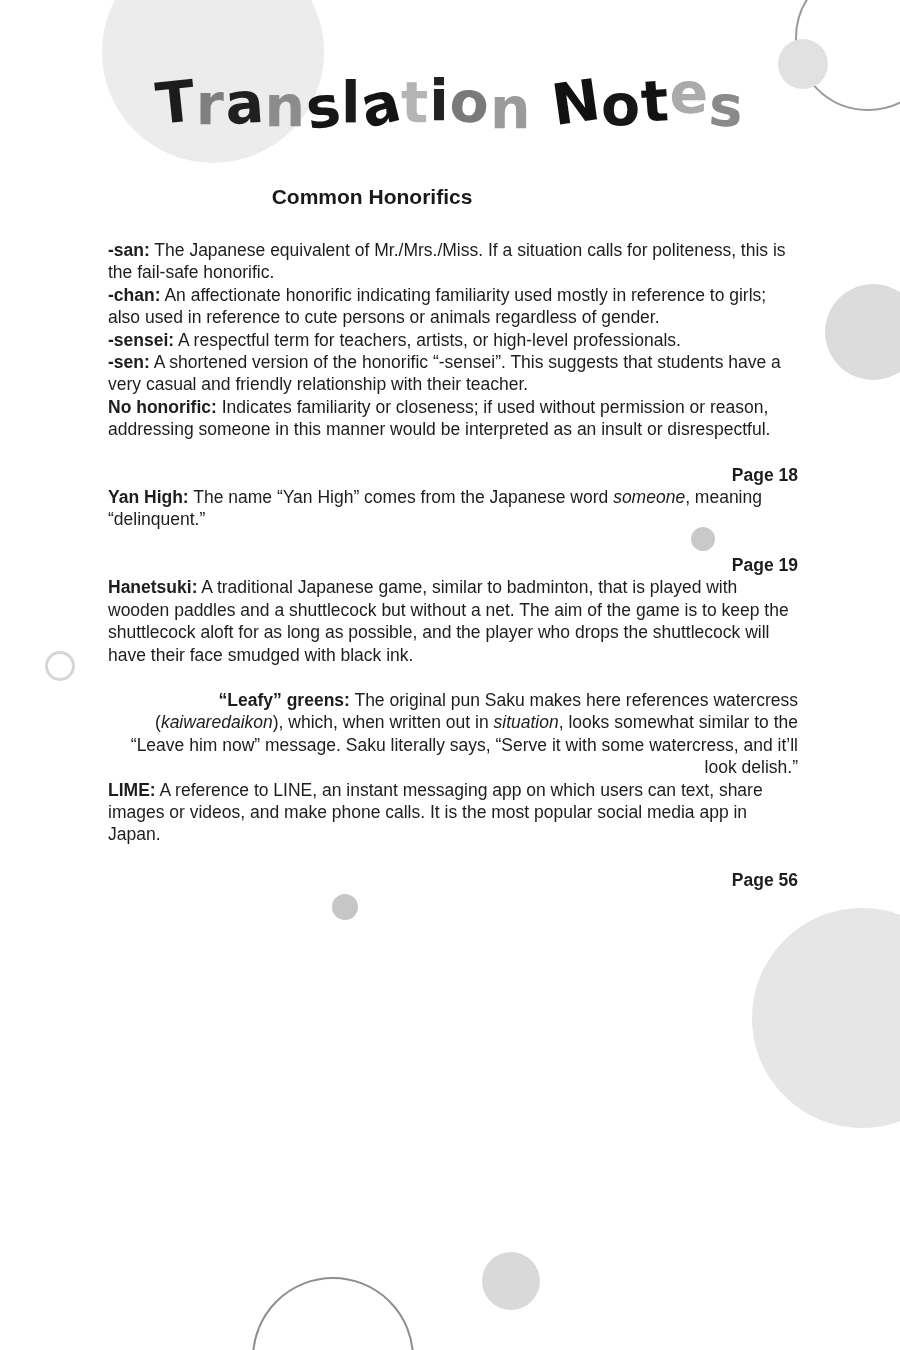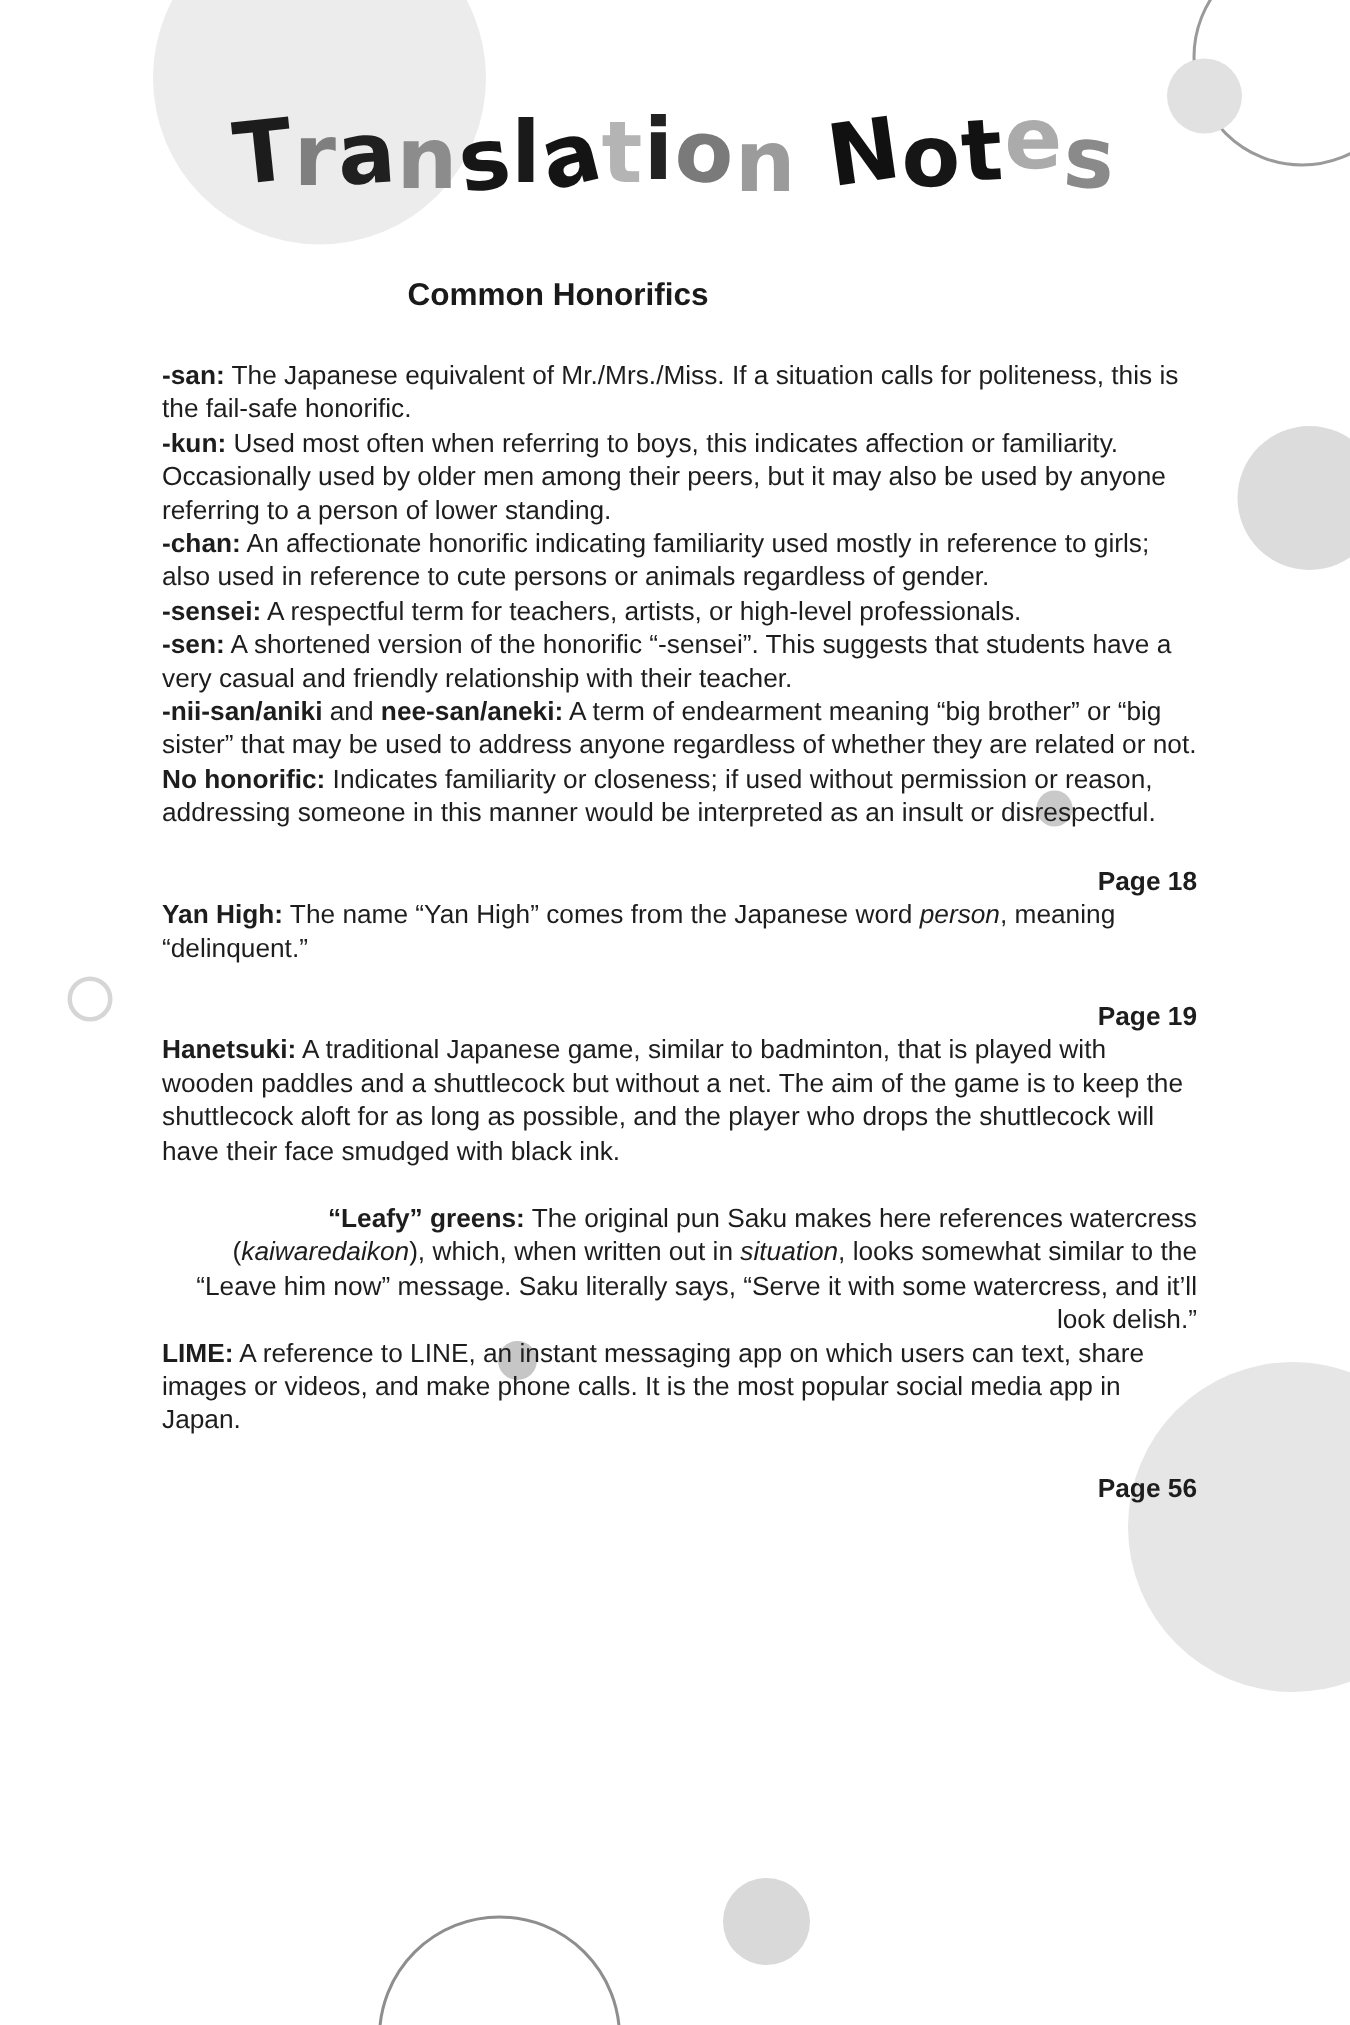"-kun: Used most often when" p { html: <p><span>-kun</span><span>:</span><span> Used most often when referring to boys, this indicates affection or familiarity. Occasionally used by older men among their peers, but it may also be used by anyone referring to a person of lower standing.</span></p> -> none }
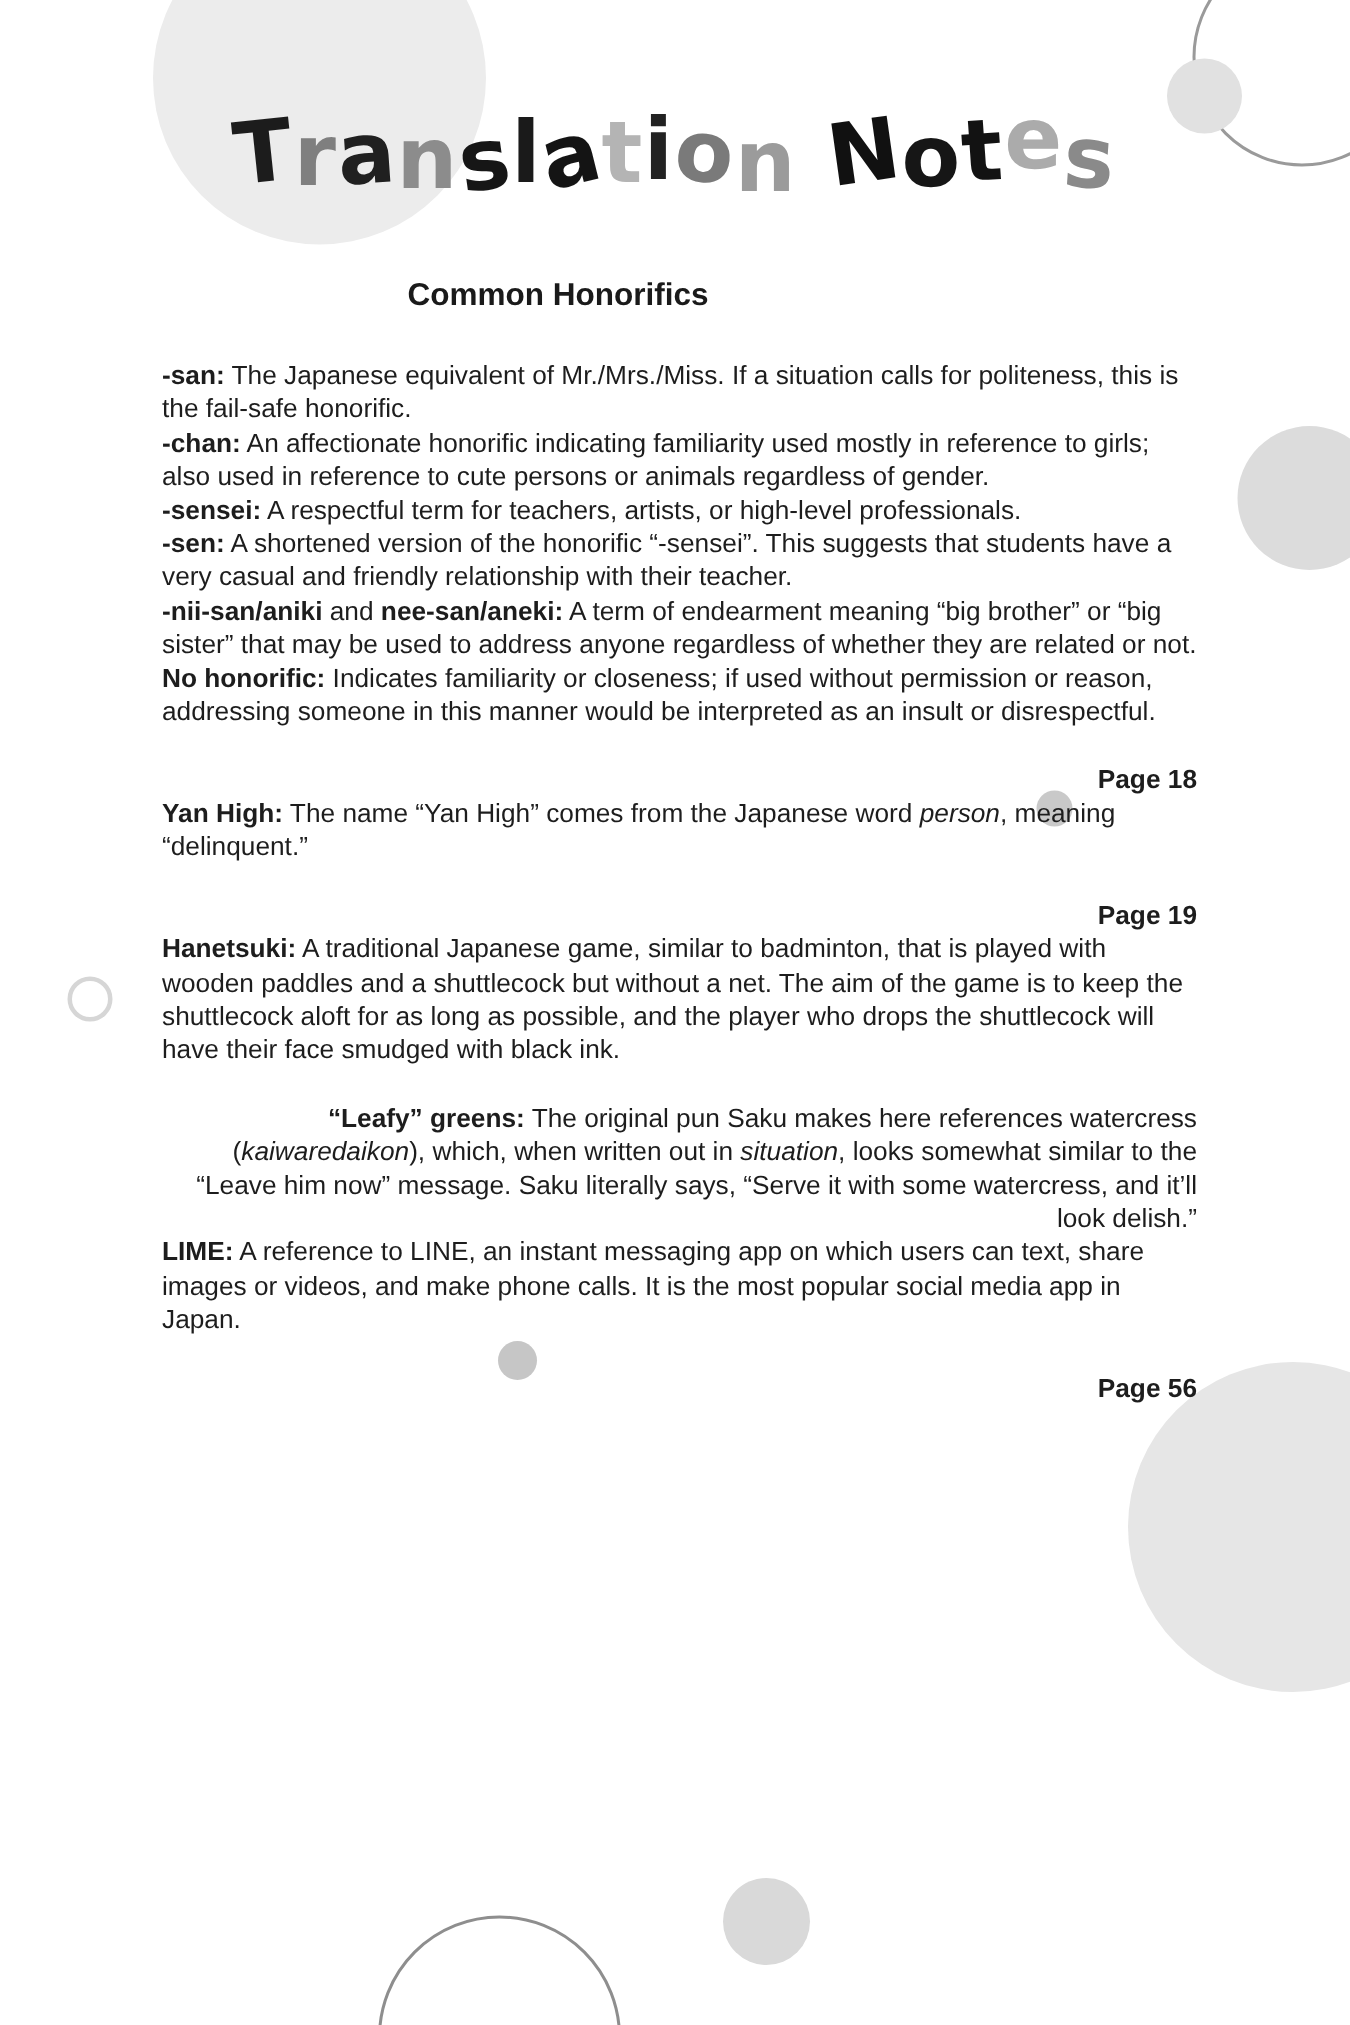"-nii-san/aniki and nee-san/aneki: A term" p { html: <p><span>-nii-san/aniki</span><span> and </span><span>nee-san/aneki</span><span>:</span><span> A term of endearment meaning “big brother” or “big sister” that may be used to address anyone regardless of whether they are related or not.</span></p> -> none }
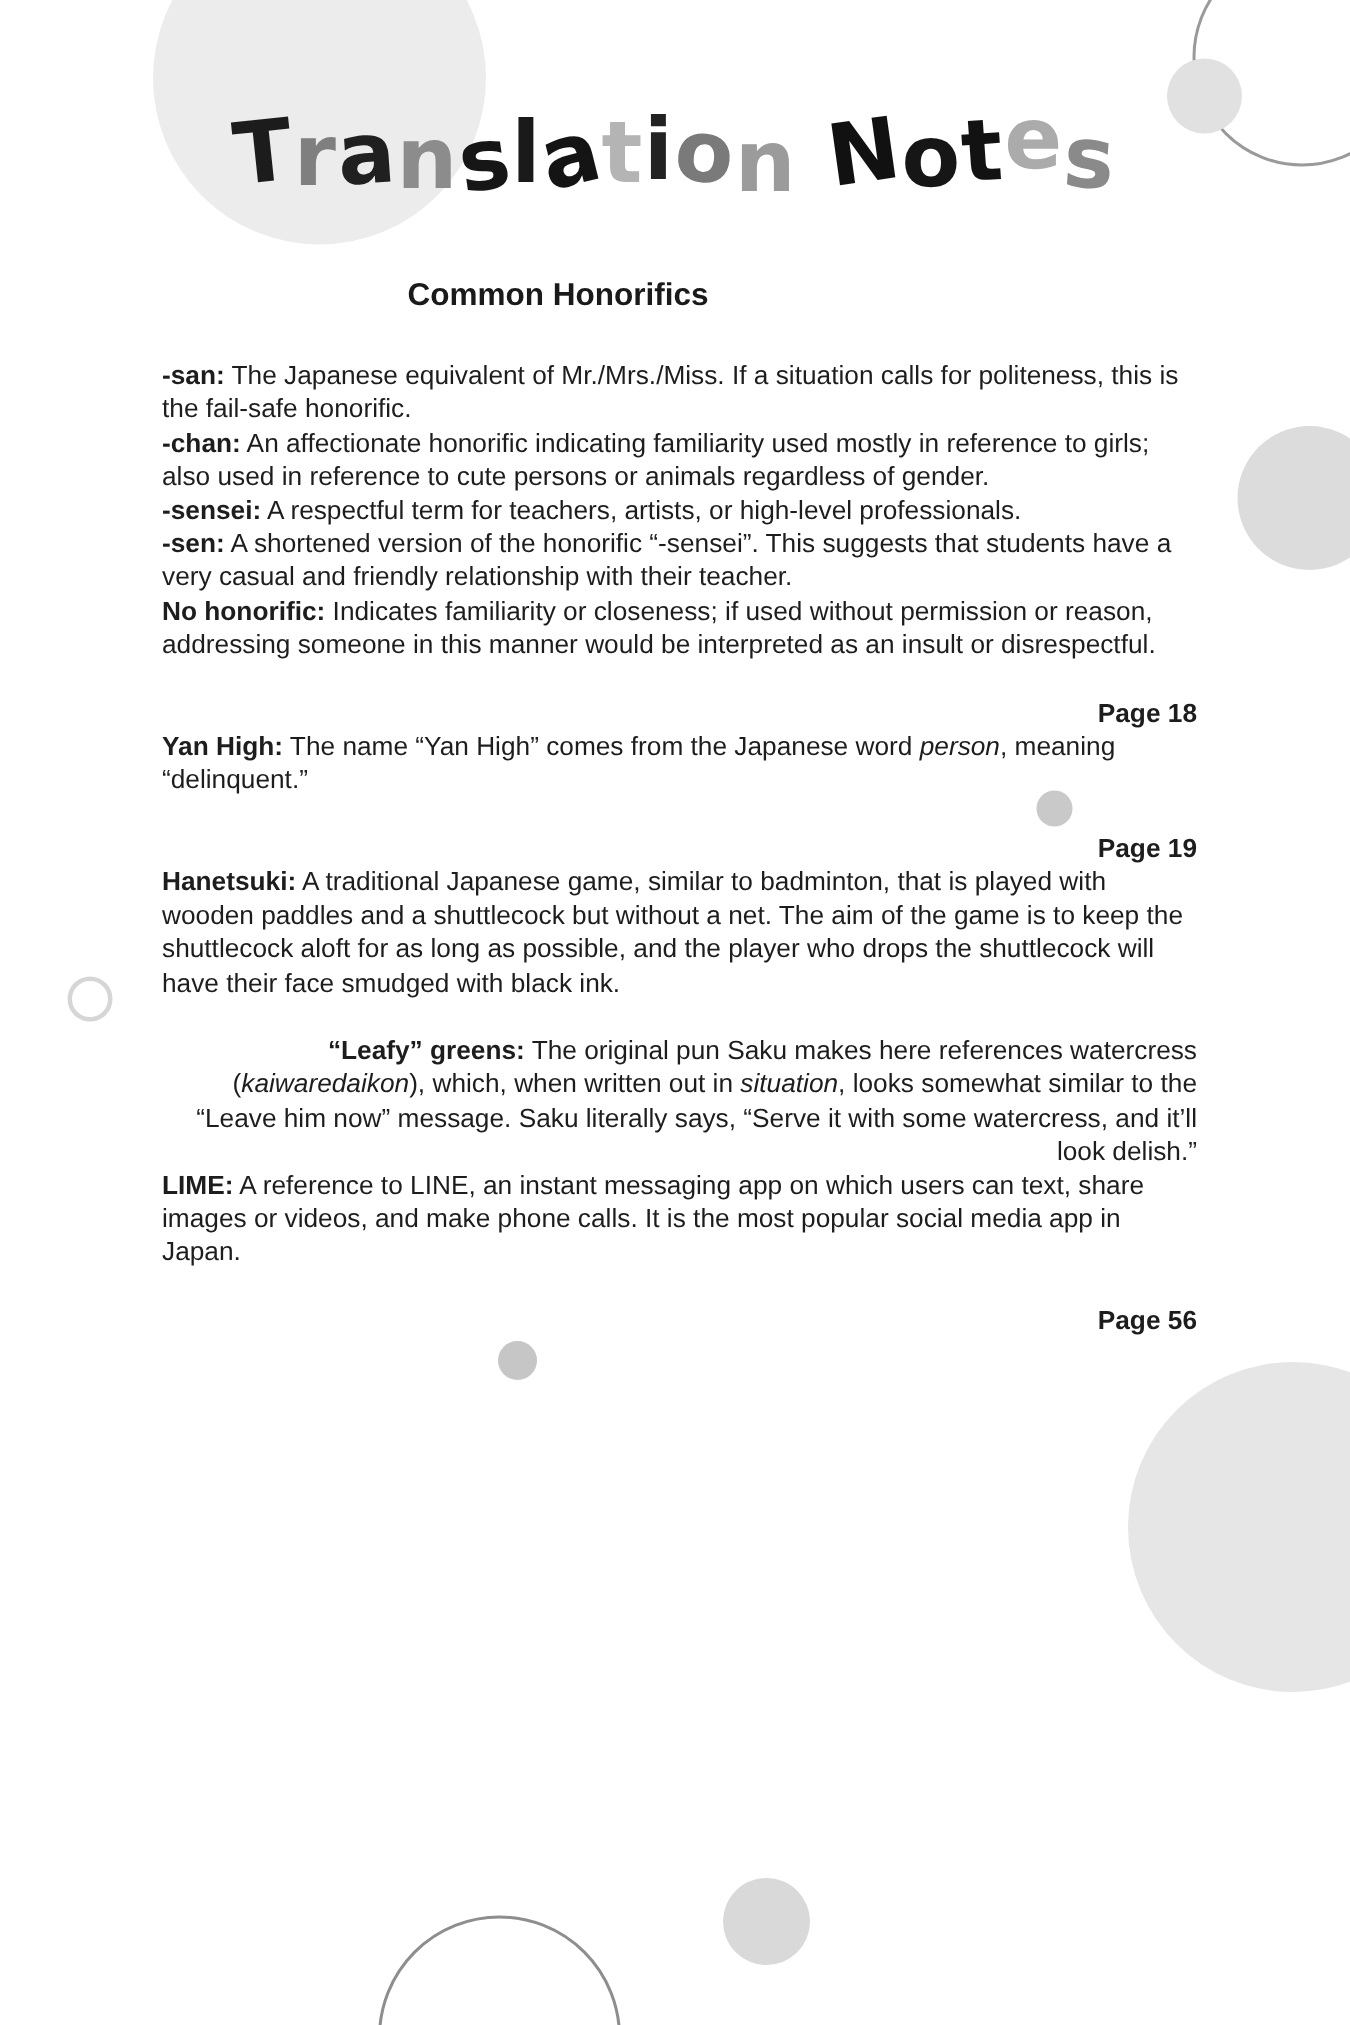"person" span.i { text: person -> someone }
